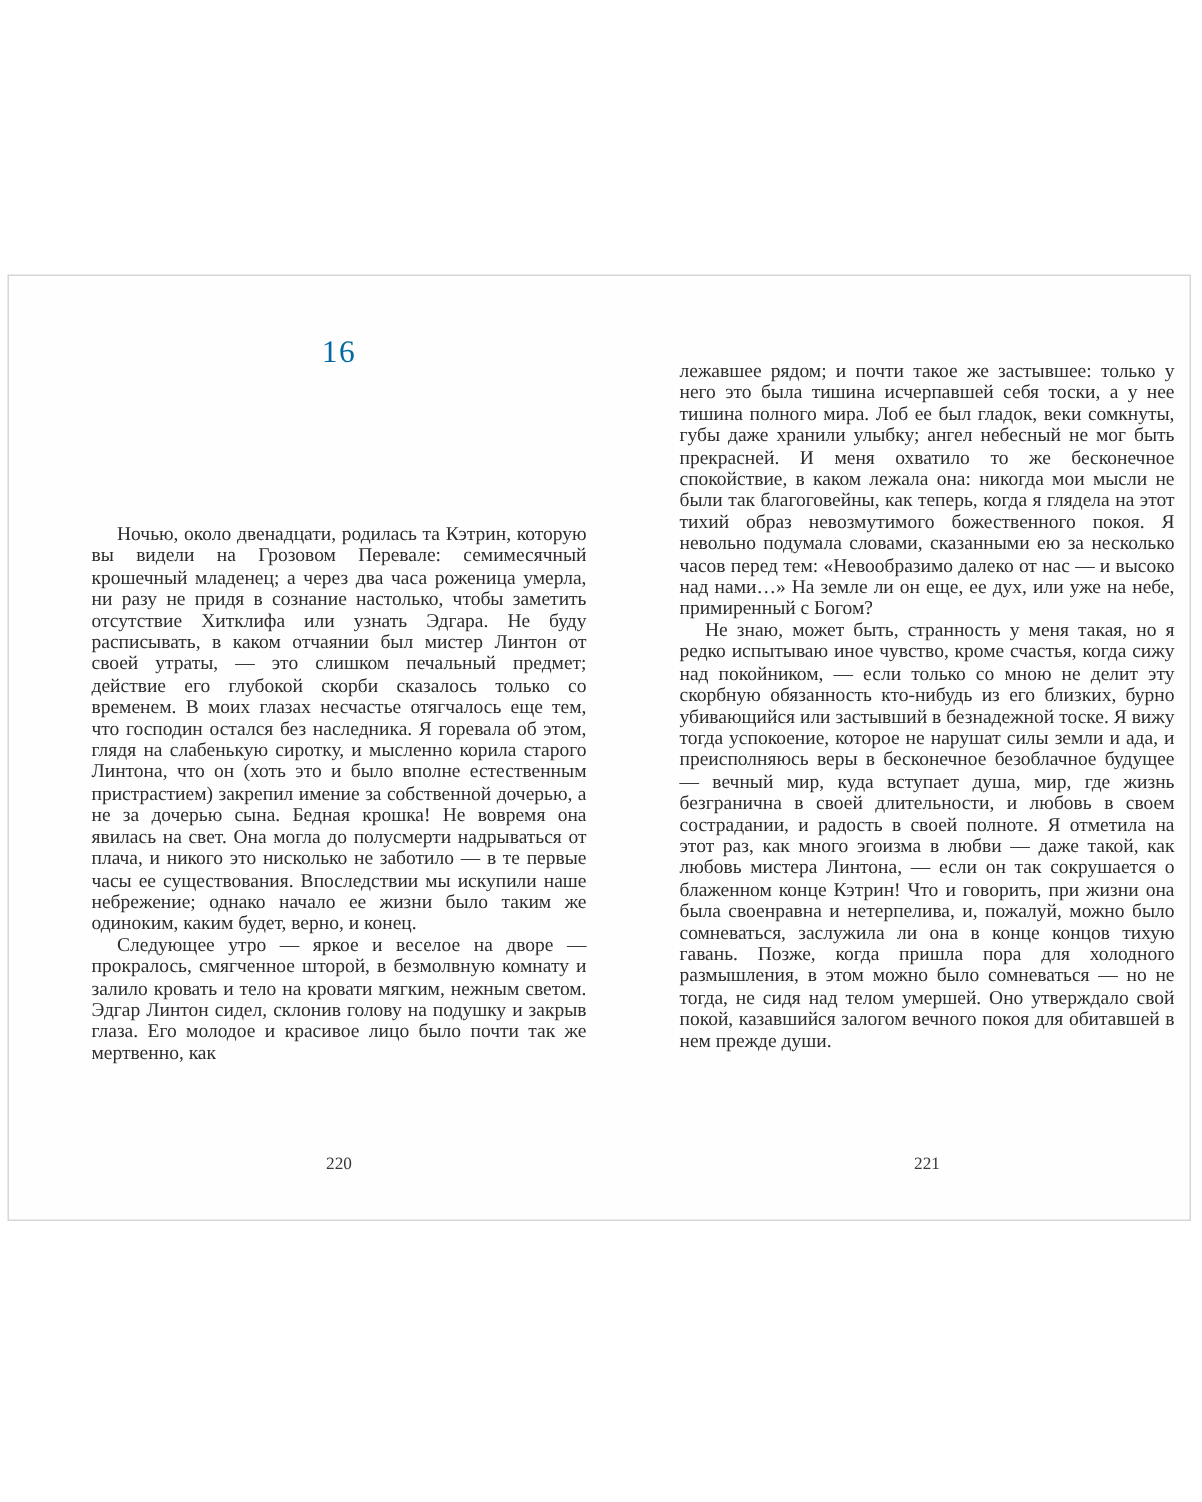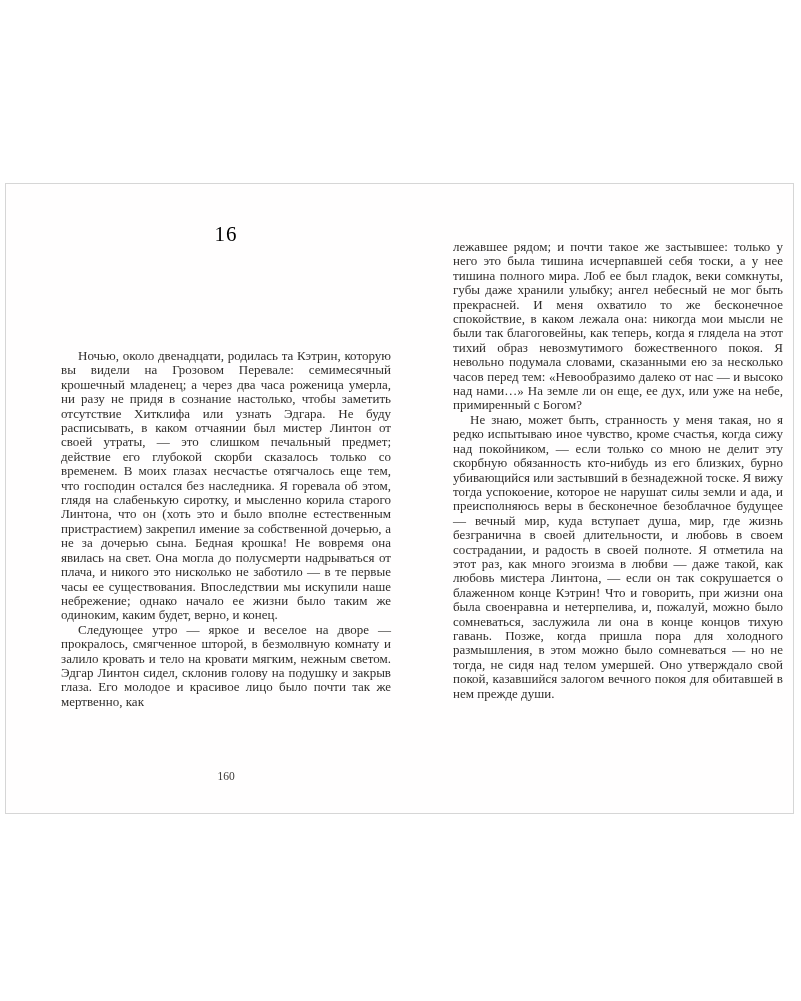"16" .chapter-number { color: #000000 -> #0369a1 }
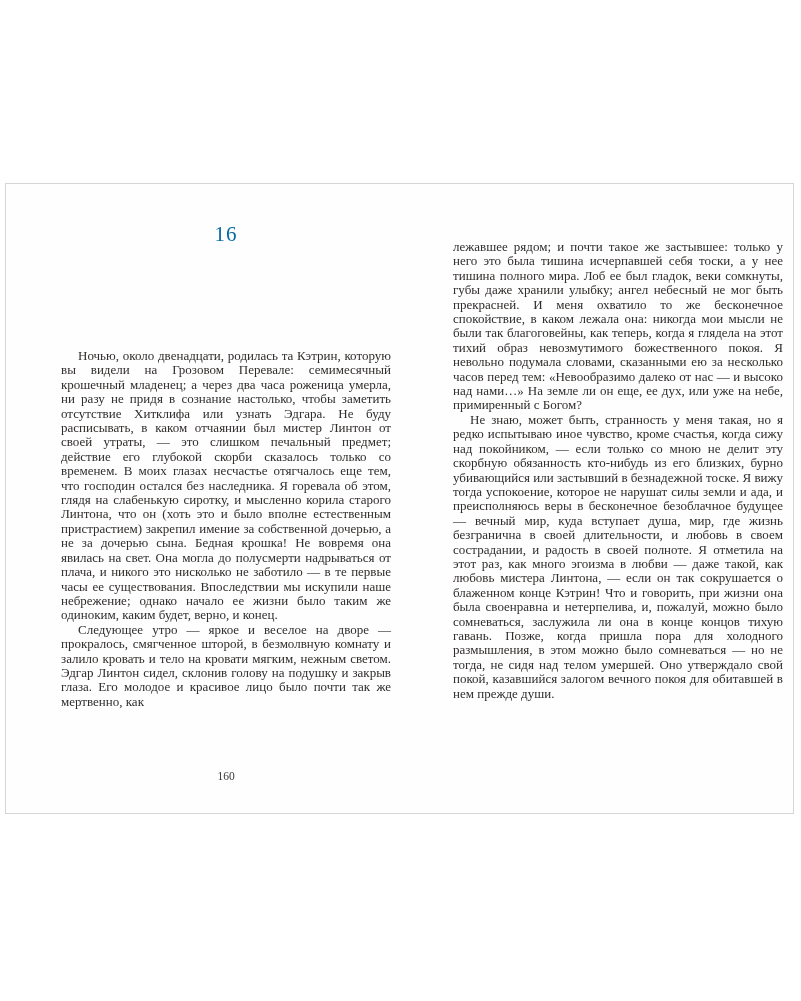"160" div.folio { text: 160 -> 220 }
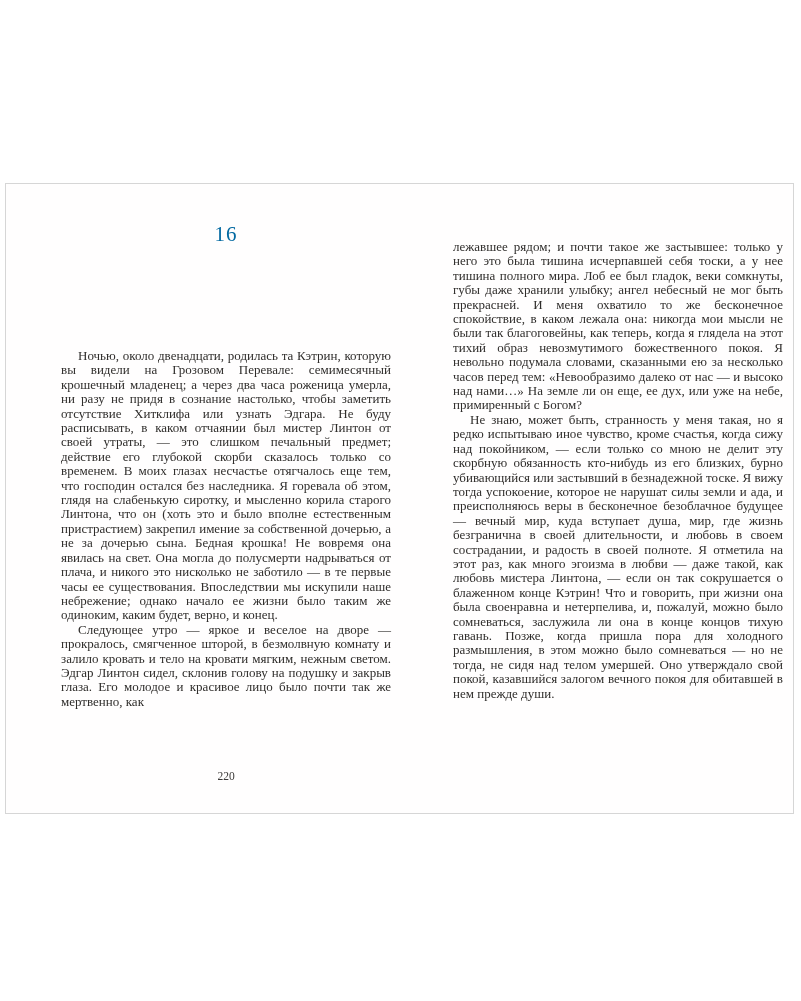"221" div.folio { html: none -> <div>221</div> }
